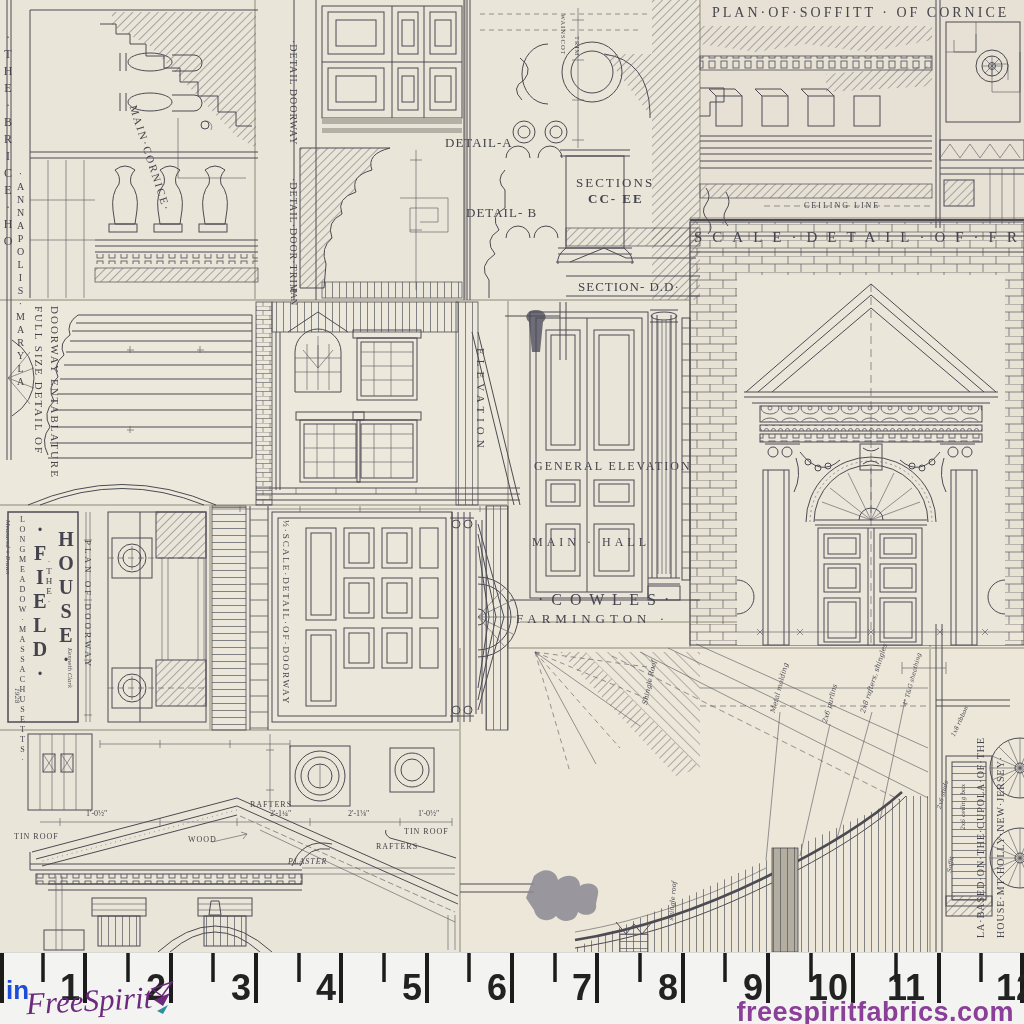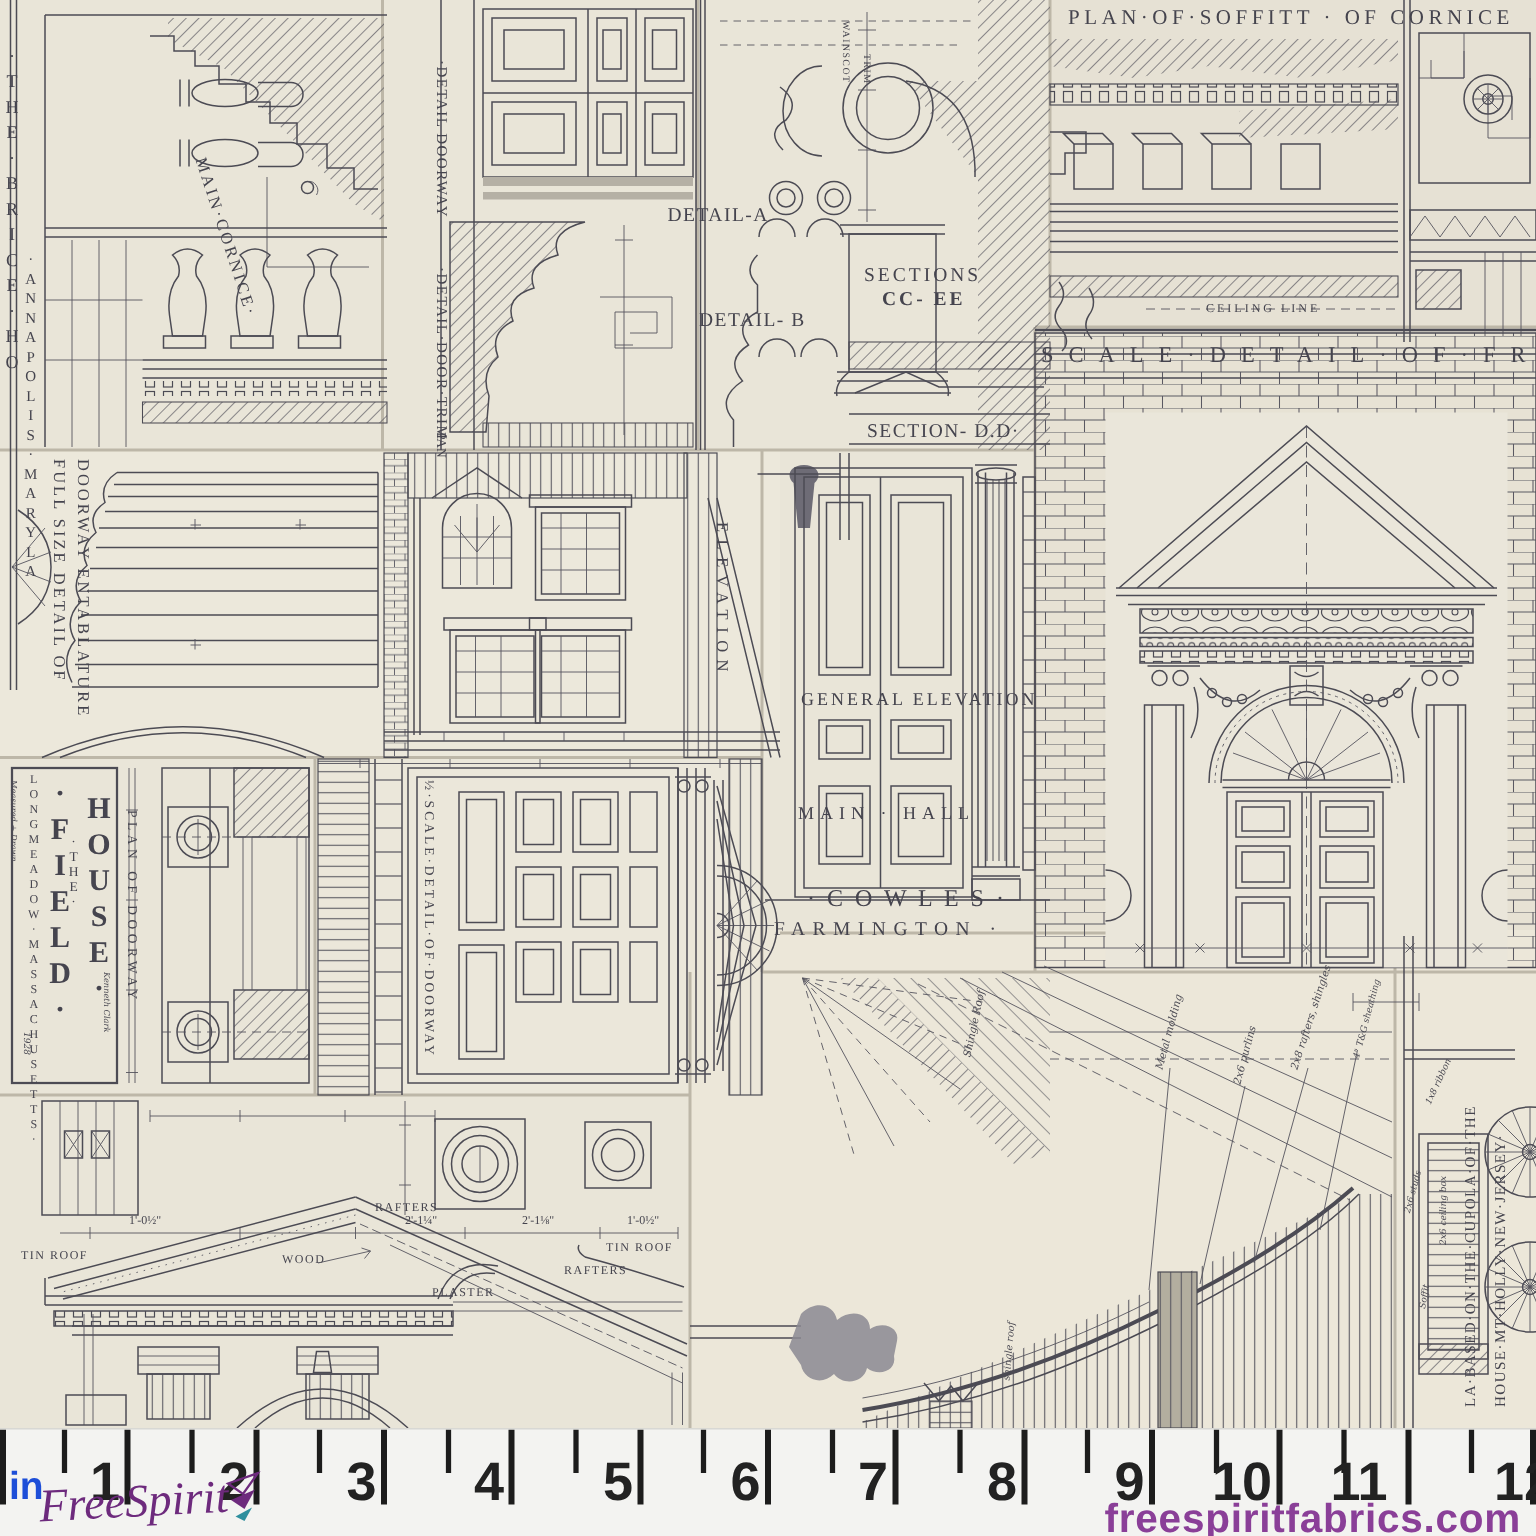"PLASTER" span.lbl { font-style: none -> italic }
